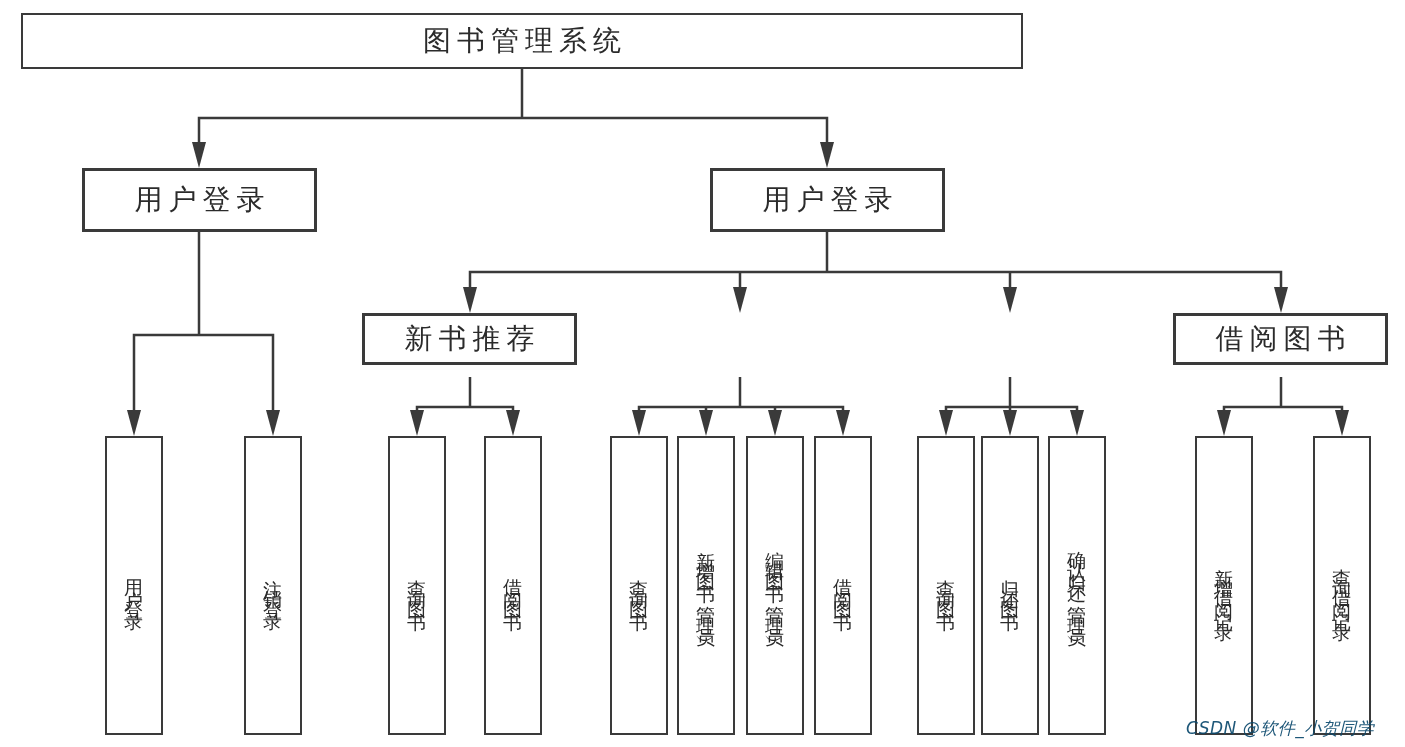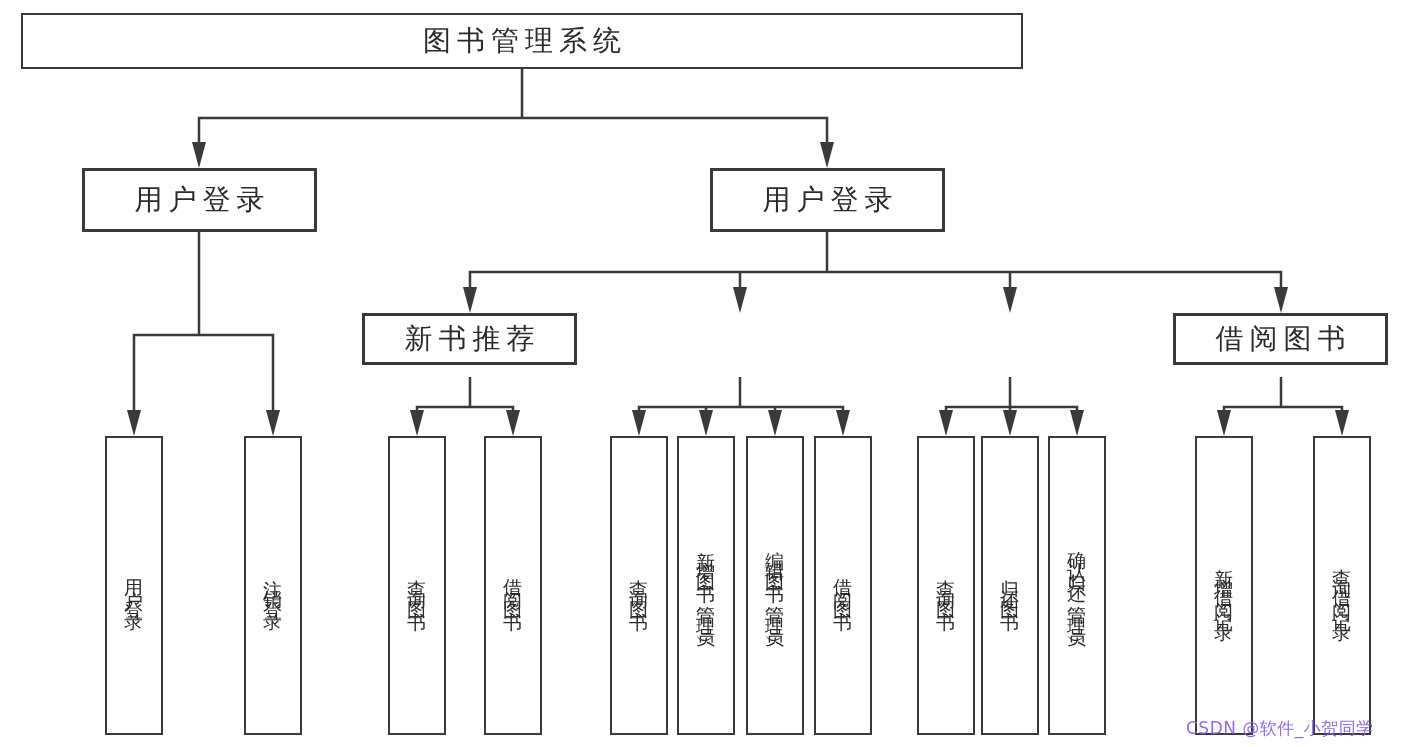"CSDN @软件_小贺同学" div.watermark { color: #8b5cf6 -> #0c4a6e; font-style: none -> italic }
